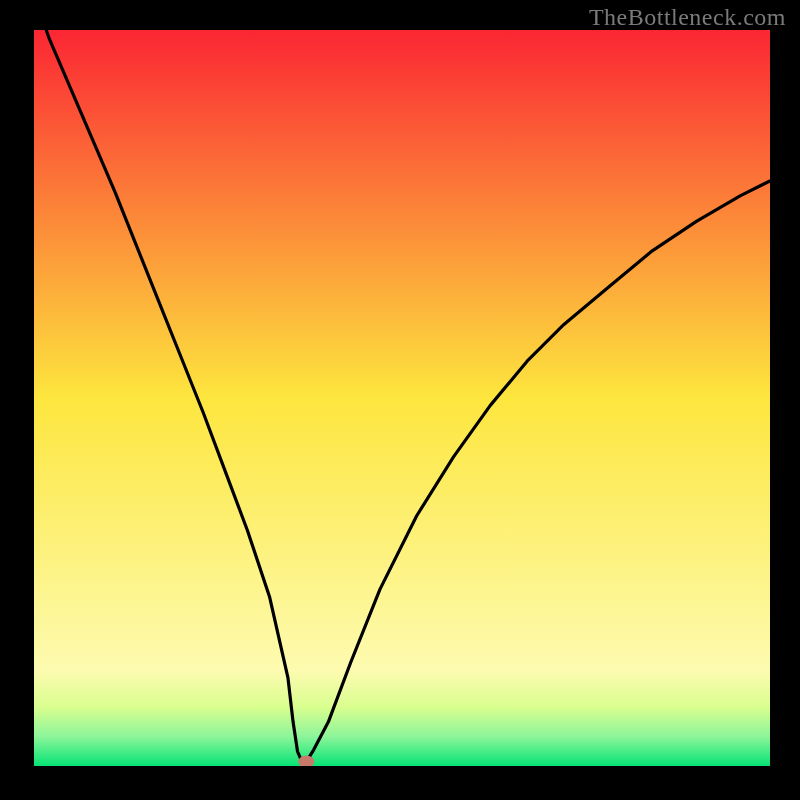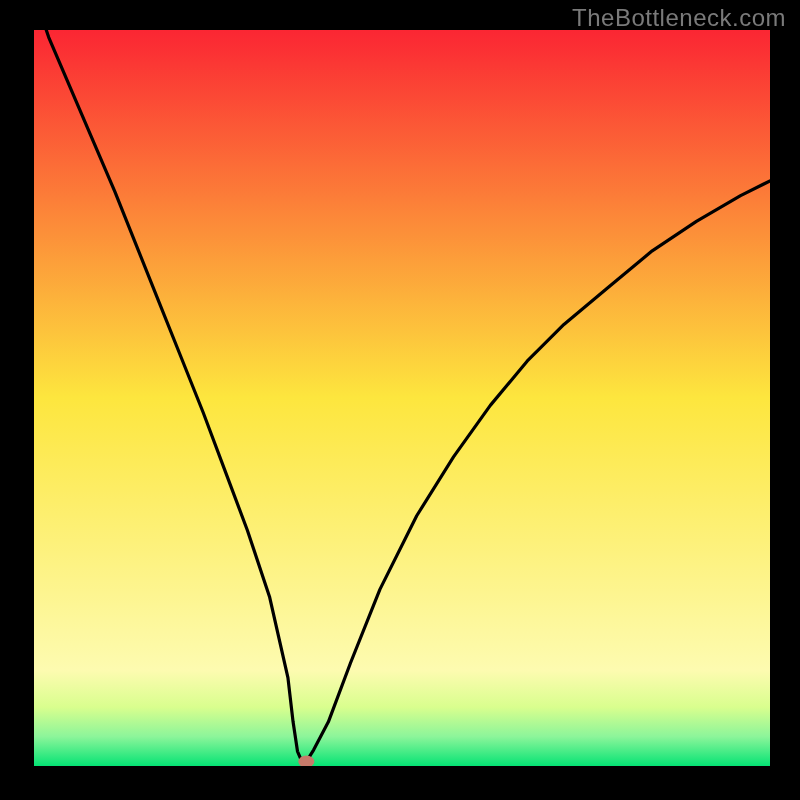"TheBottleneck.com" .watermark { font-family: Liberation Sans, sans-serif -> Liberation Serif, serif }
